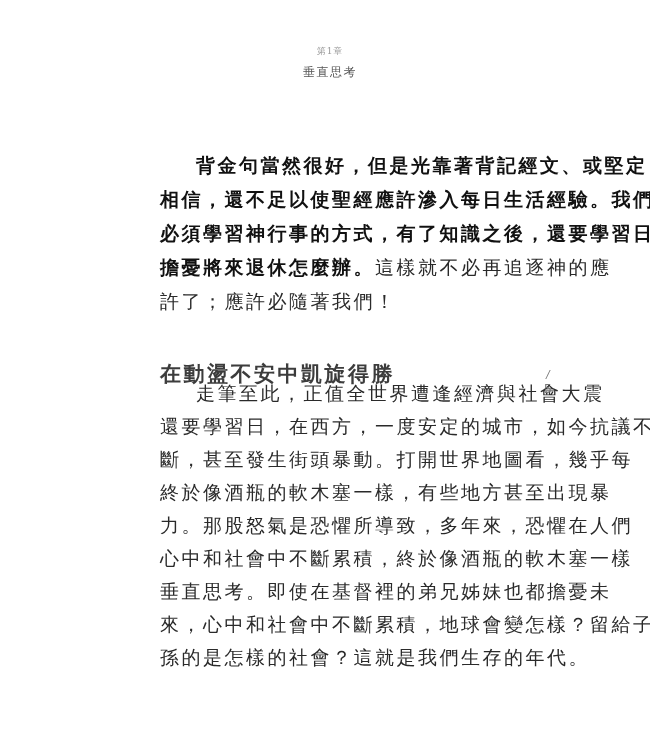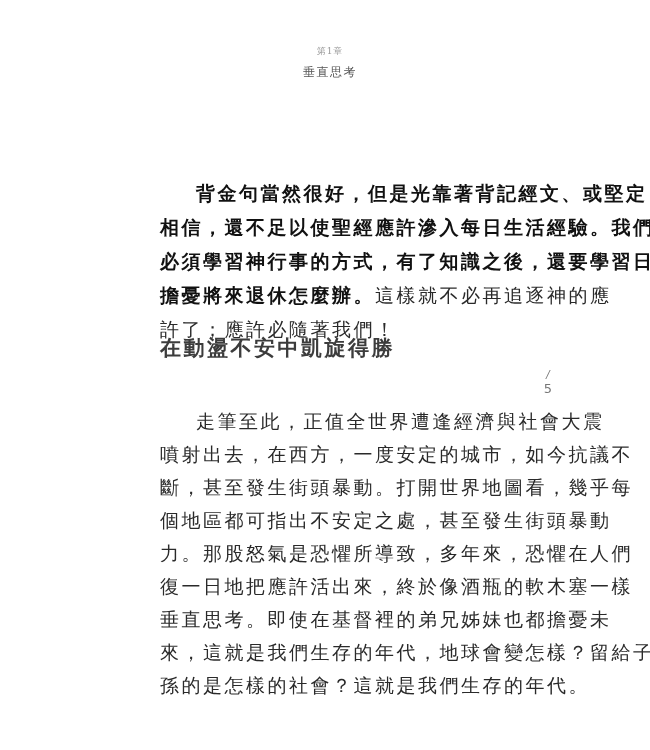"背金句當然很好，但是光靠著背記經文、或堅定" .indent { margin-top: 28px -> none }
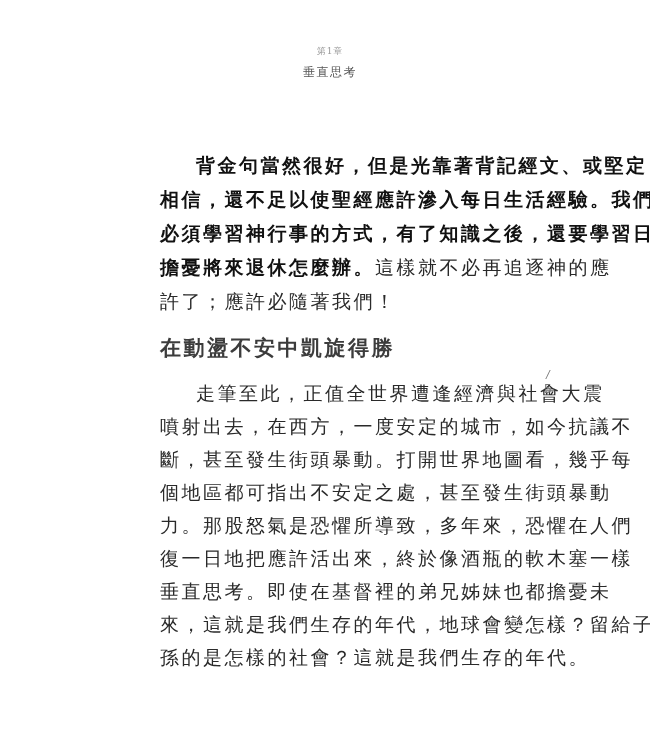"在動盪不安中凱旋得勝" .heading { top: 331px -> 357px }
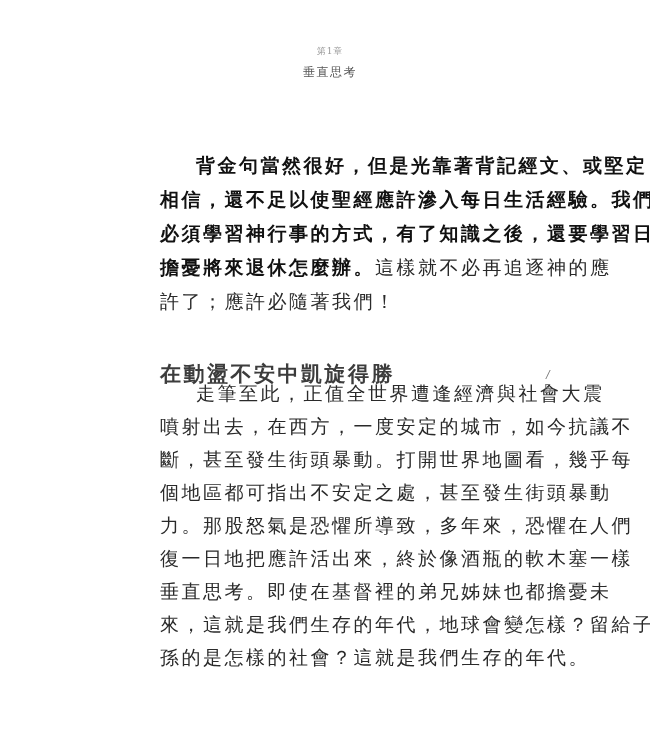"噴射出去，在西方，一度安定的城市，如今抗議不" div.line { text: 噴射出去 -> 還要學習日 }
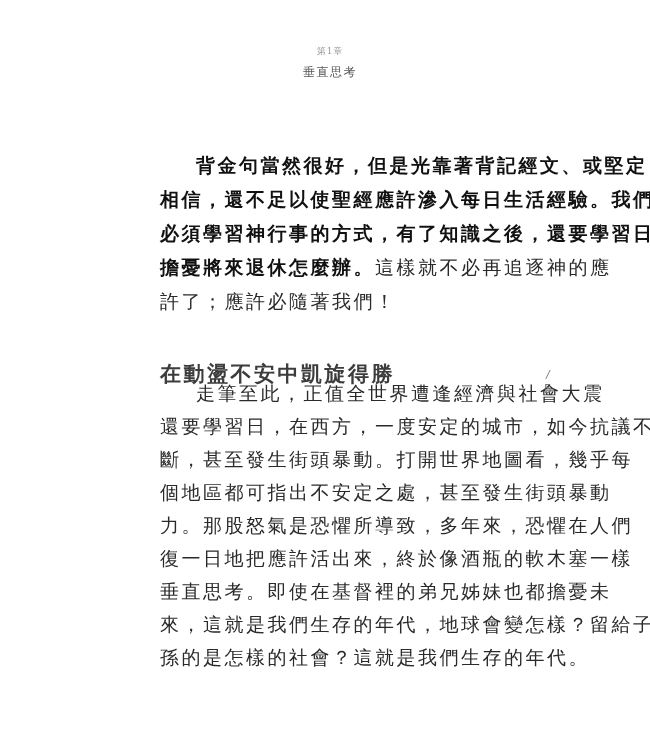"個地區都可指出不安定之處，甚至發生街頭暴動" div.line { text: 個地區都可指出不安定之處，甚至發生街頭暴動 -> 終於像酒瓶的軟木塞一樣，有些地方甚至出現暴 }
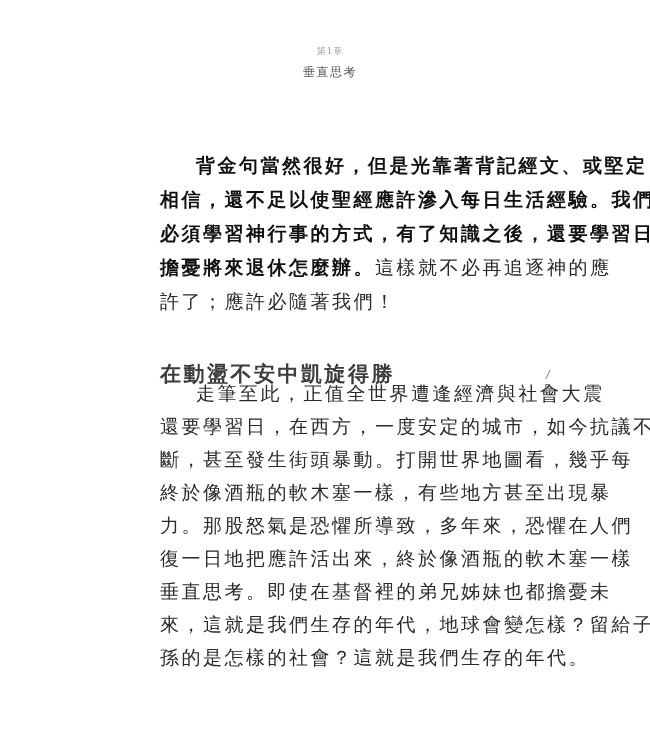"復一日地把應許活出來，終於像酒瓶的軟木塞一樣" div.line { text: 復一日地把應許活出來 -> 心中和社會中不斷累積 }
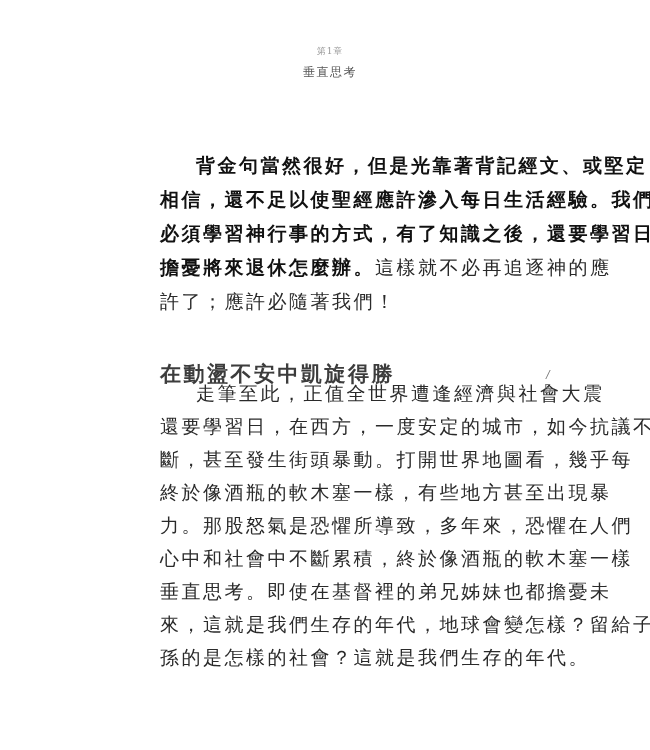"來，這就是我們生存的年代，地球會變怎樣？留給子" div.line { text: 這就是我們生存的年代 -> 心中和社會中不斷累積 }
